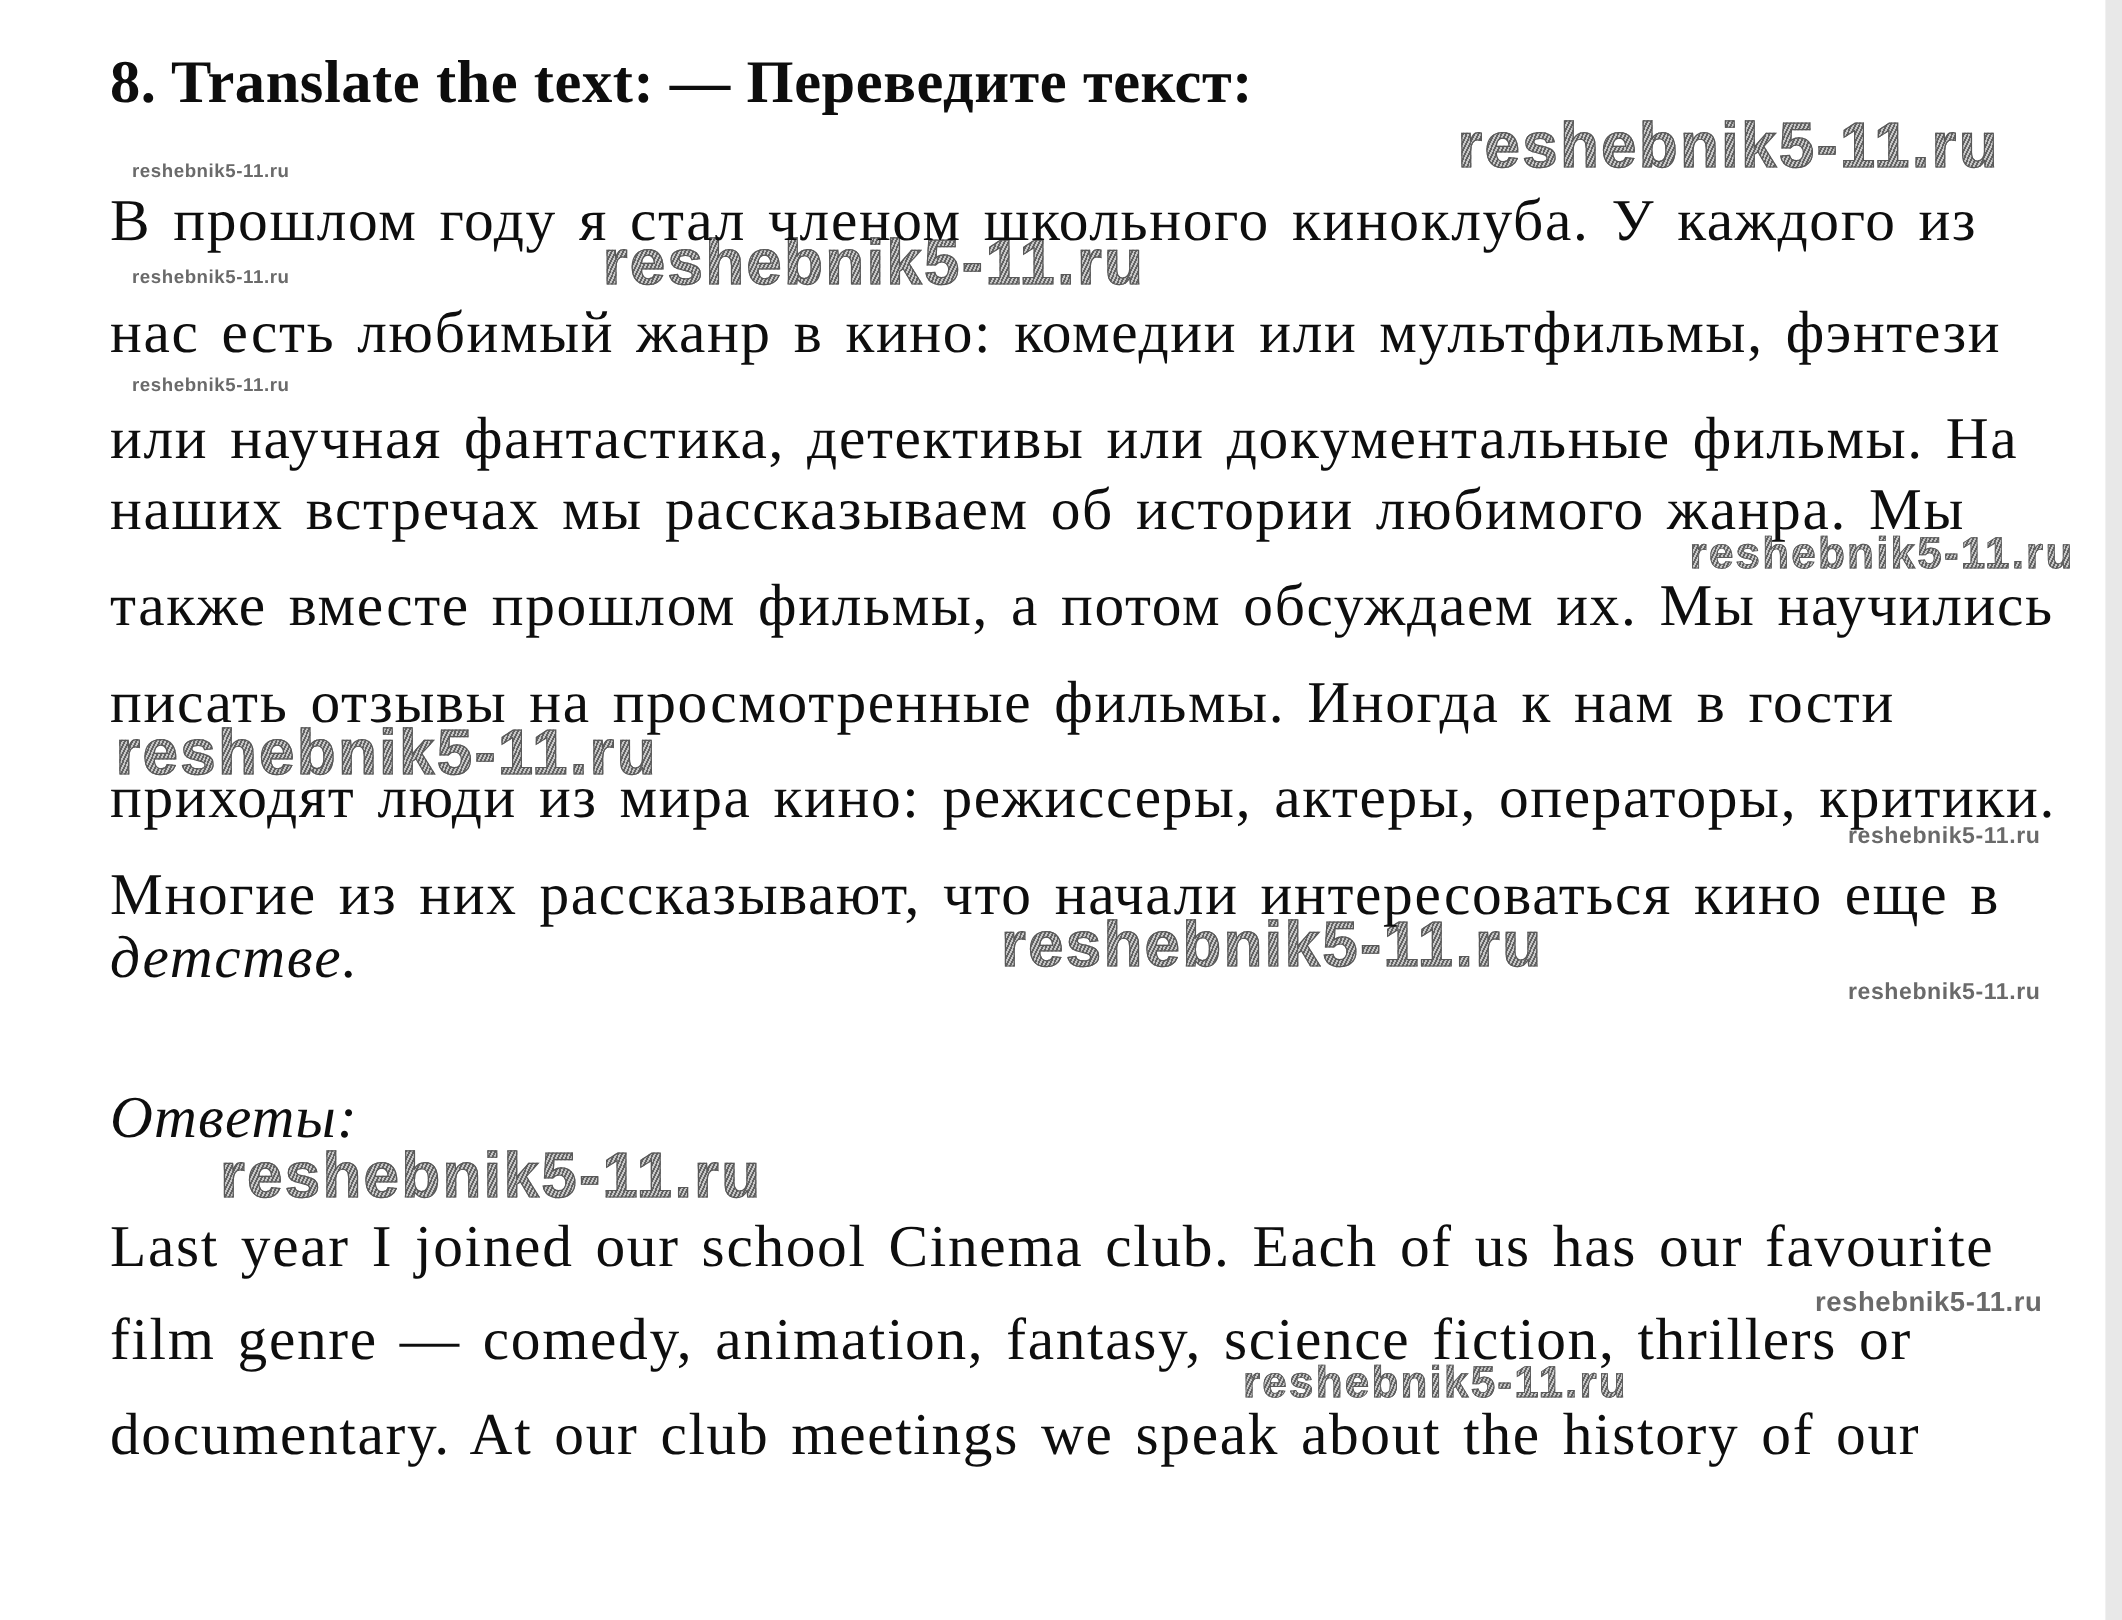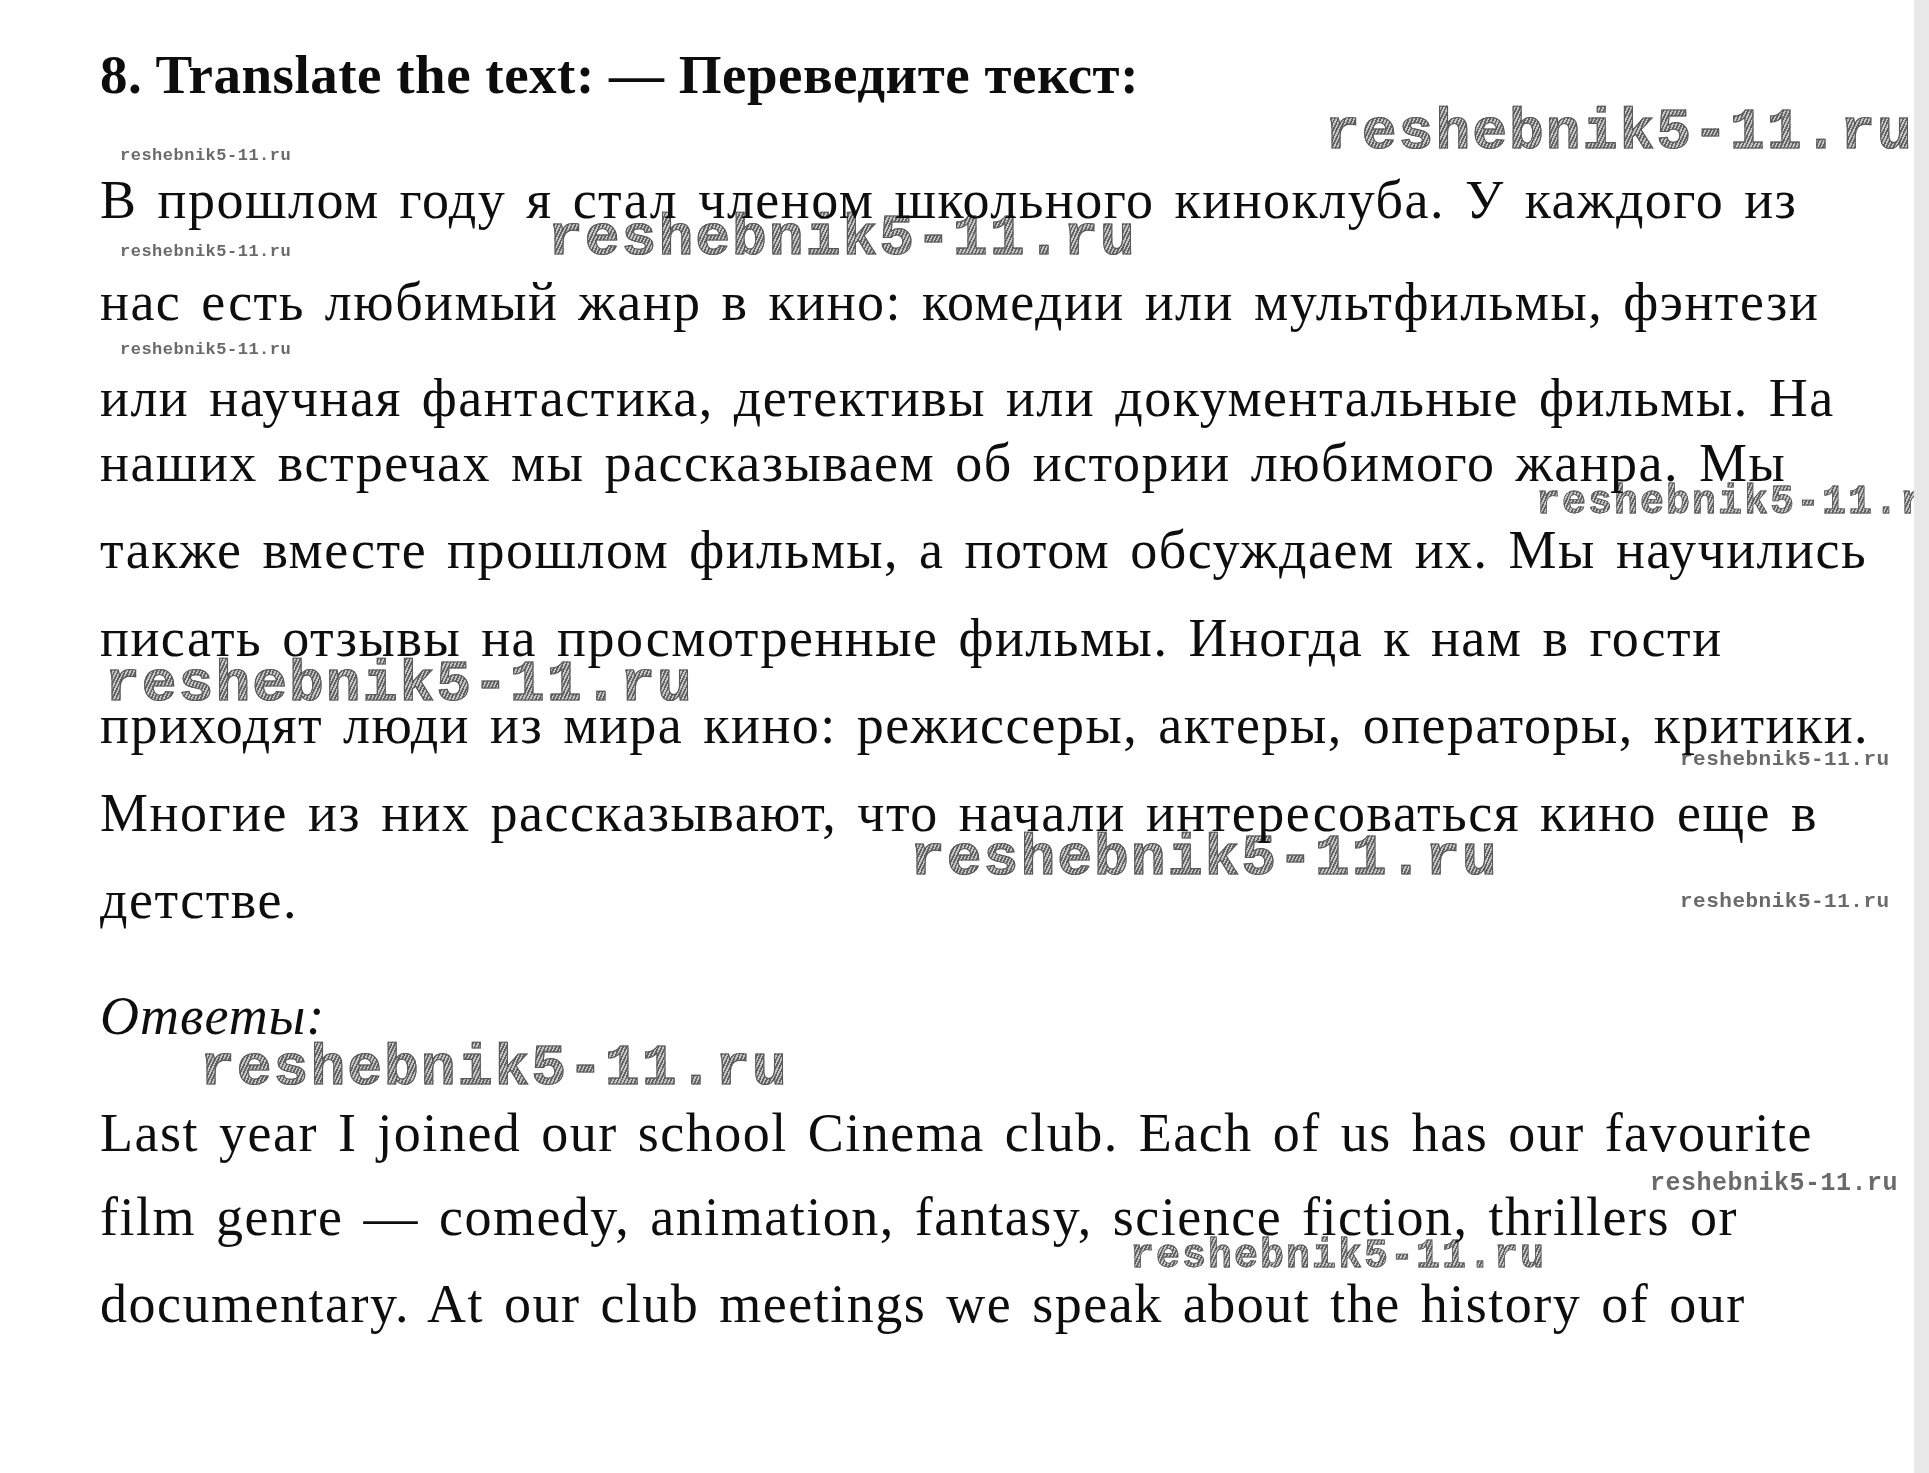"reshebnik5-11.ru" .wm { font-family: Liberation Mono, monospace -> Liberation Sans, sans-serif }
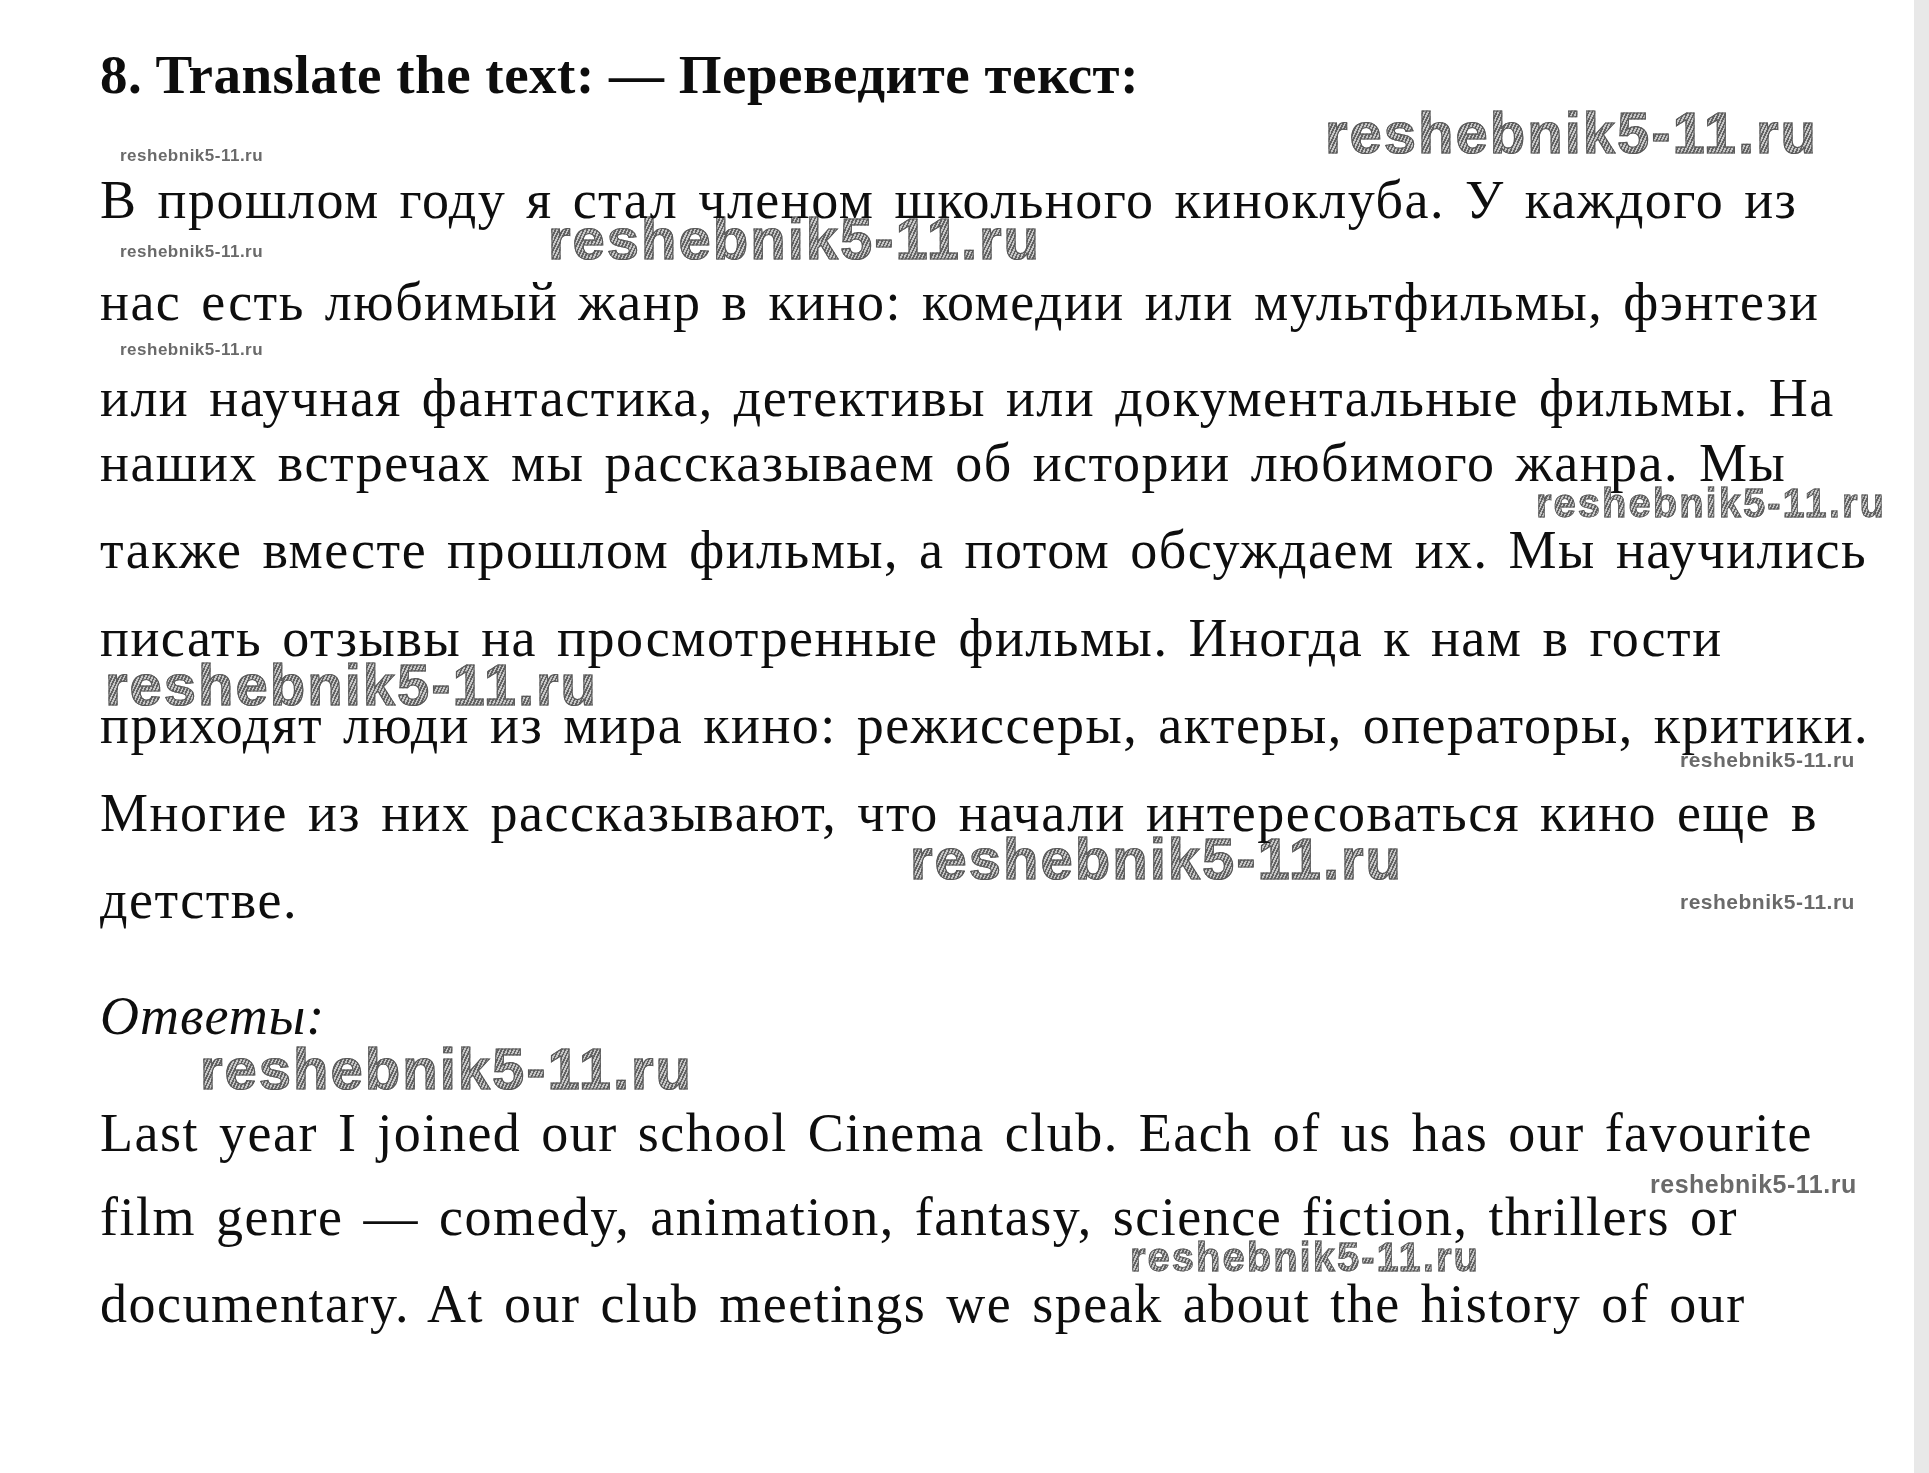"детстве." div.line { font-style: none -> italic; top: 870px -> 840px }
